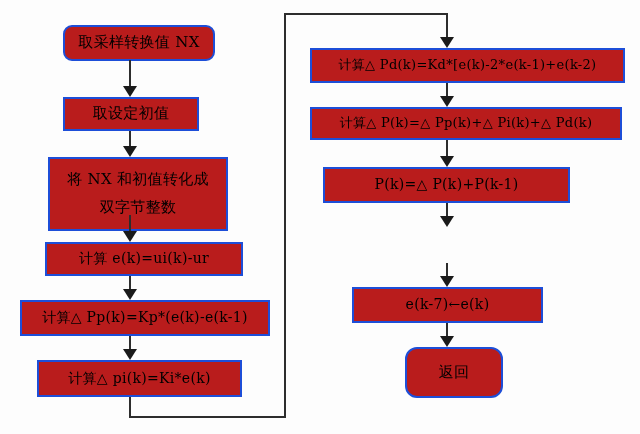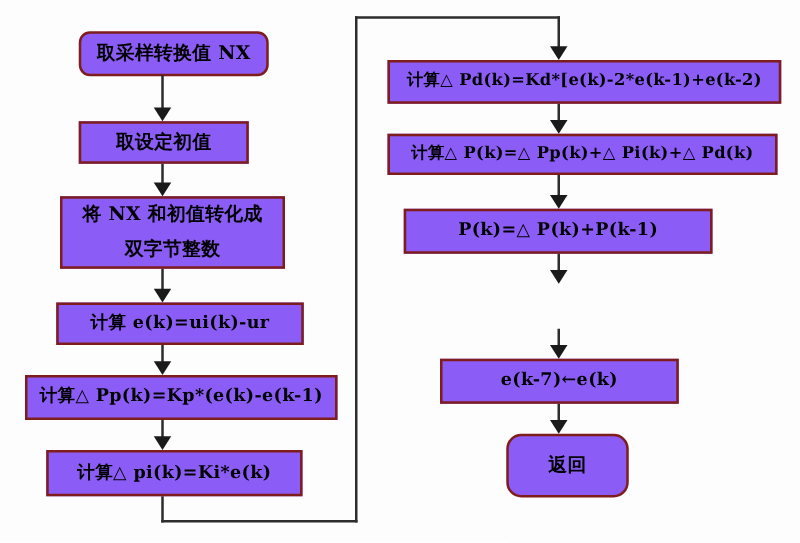"取采样转换值 NX" .node { background: #8b5cf6 -> #b91c1c; border: 2px solid #7f1d1d -> 2px solid #1d4ed8; font-weight: 700 -> 400 }
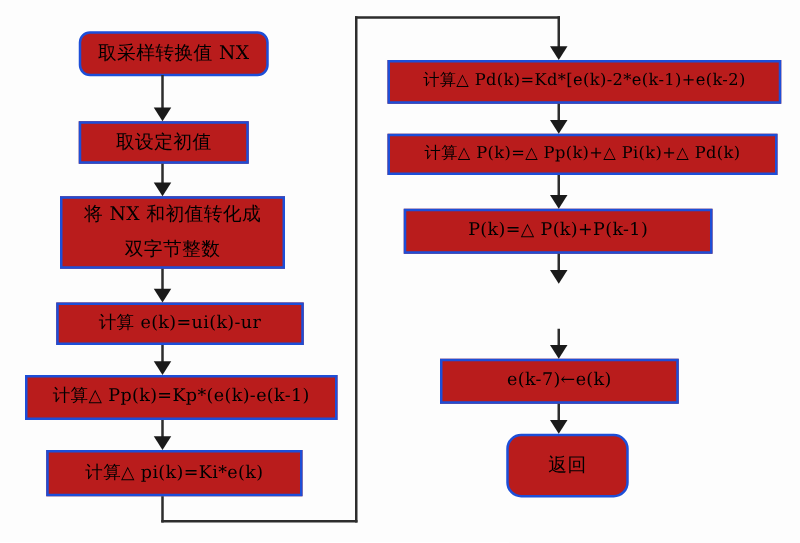"将 NX 和初值转化成" .n-l2 { height: 58px -> 74px }
